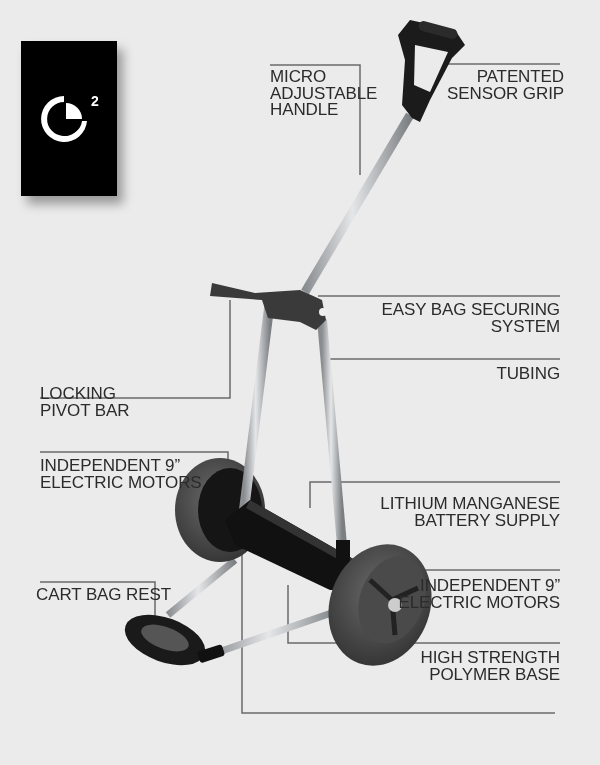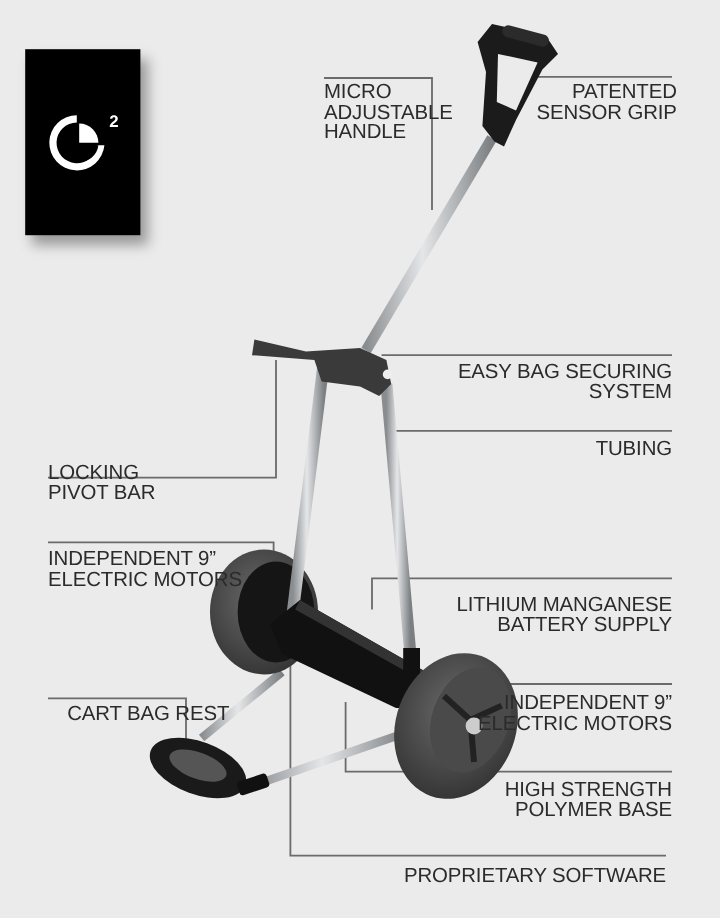"CART BAG REST" div.label { left: 56px -> 36px }
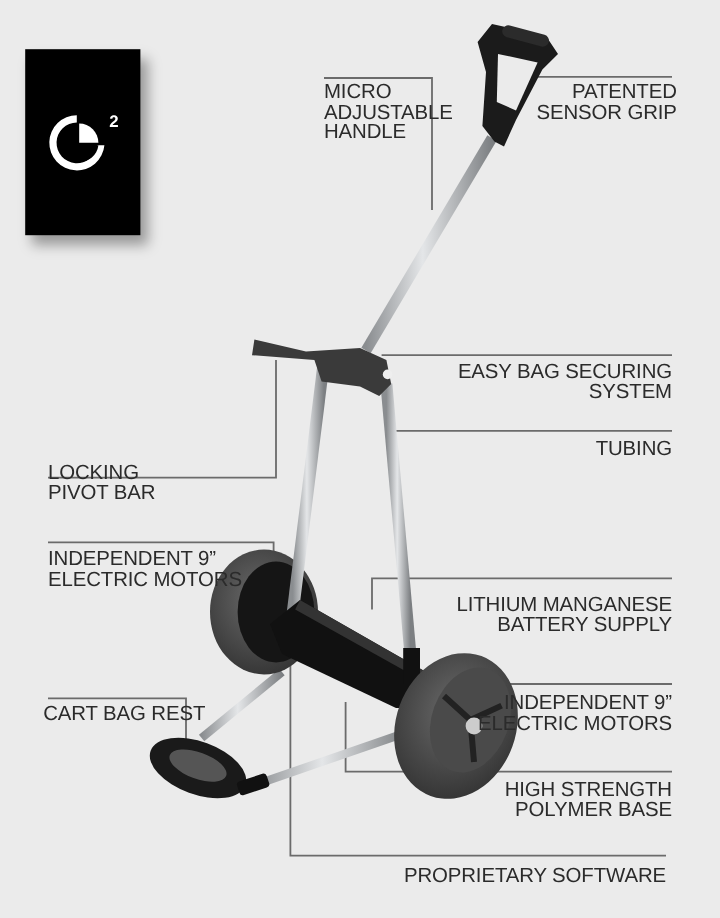"PROPRIETARY SOFTWARE" span { html: <span>PROPRIETARY SOFTWARE</span> -> none }
